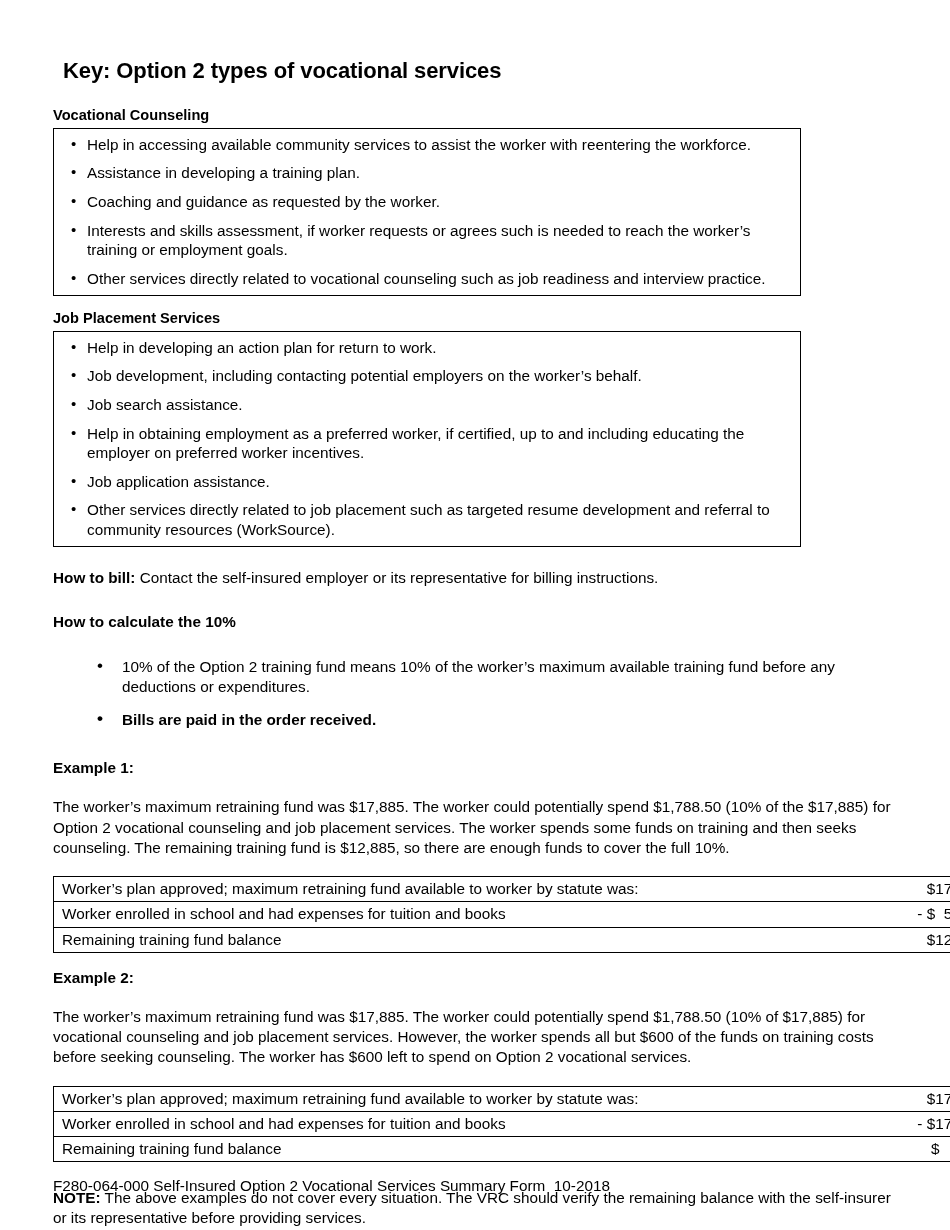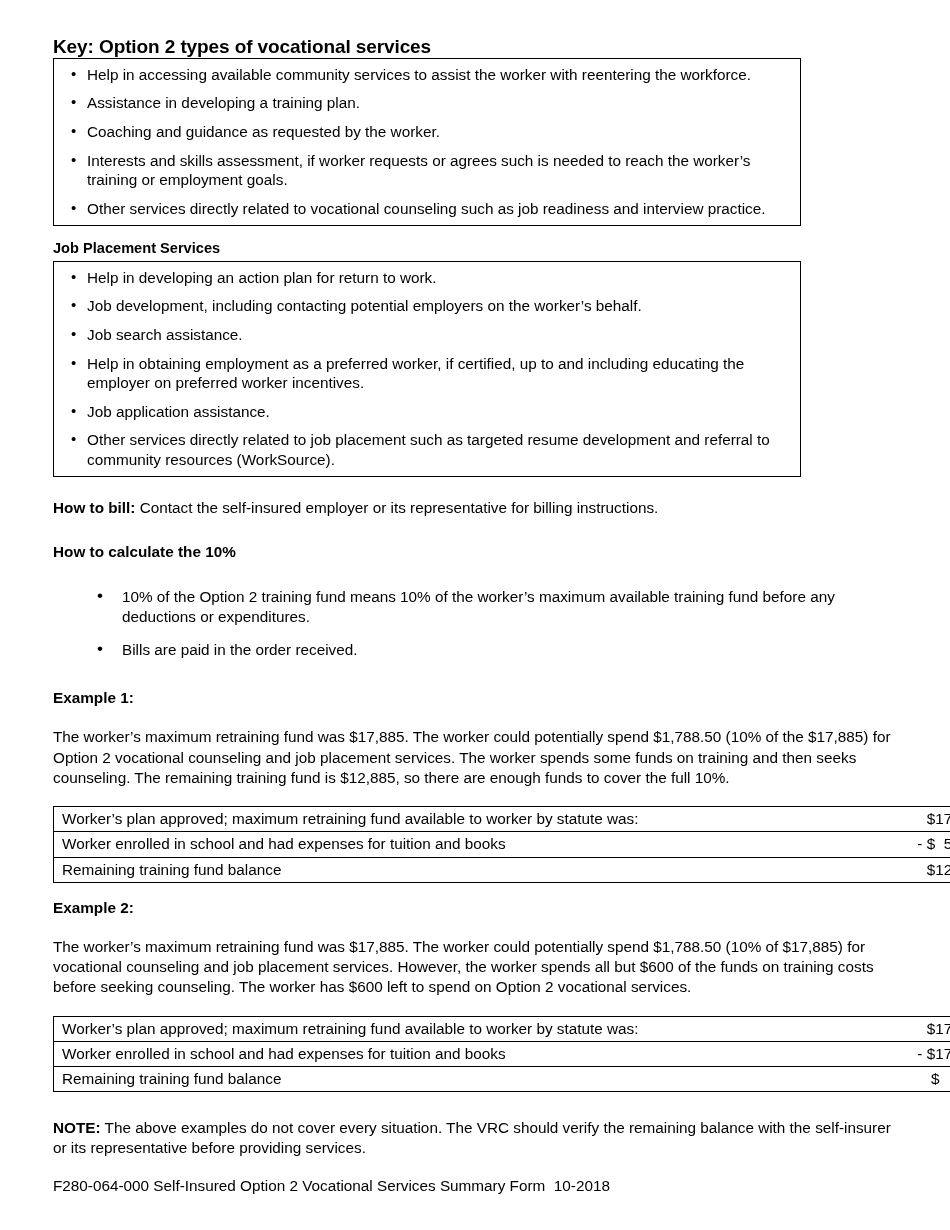"Key: Option 2 types of" .doc-title { font-size: 19px -> 22px; margin: 0 -> 10px; padding-top: 36px -> 48px }
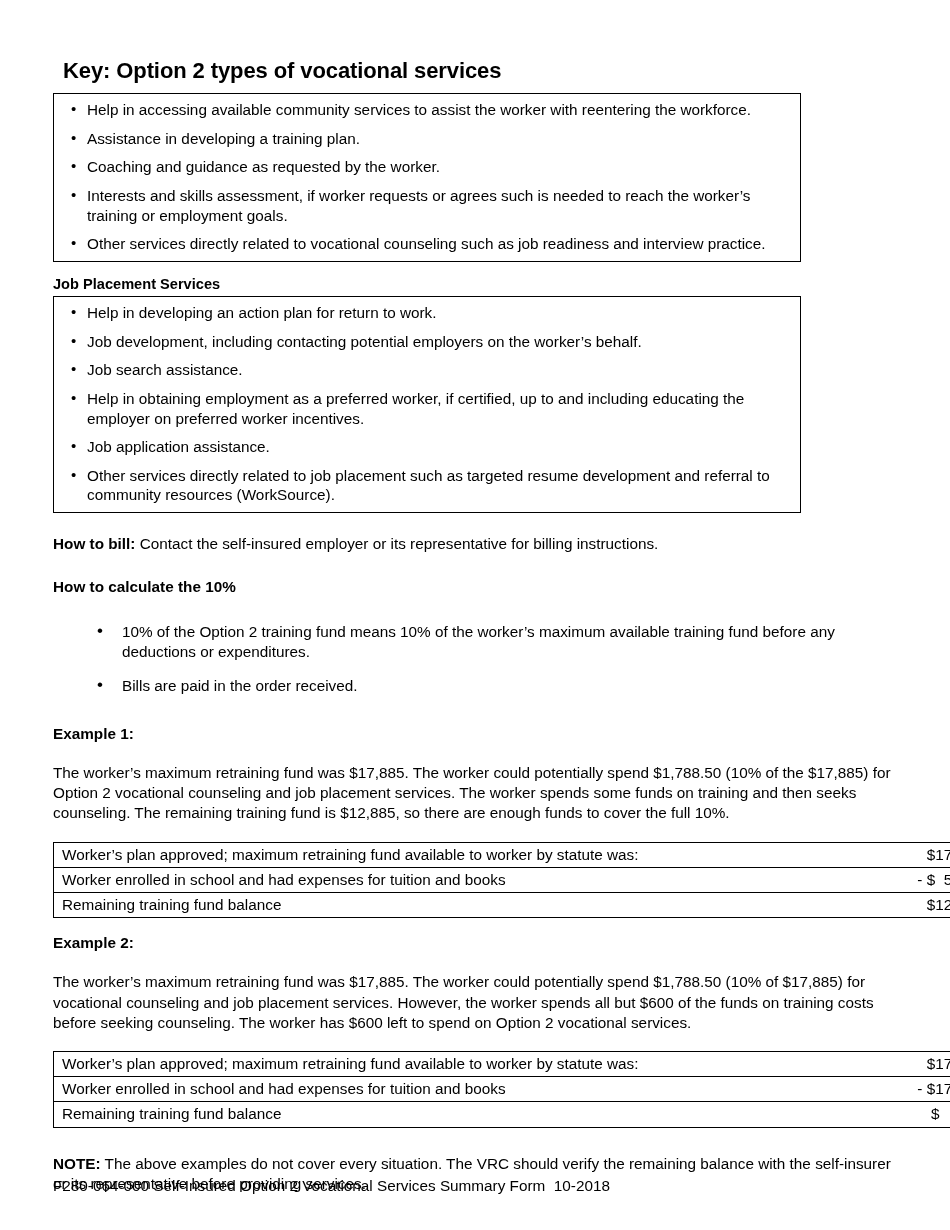"Vocational Counseling" div.section-heading { html: none -> <div>Vocational Counseling</div> }
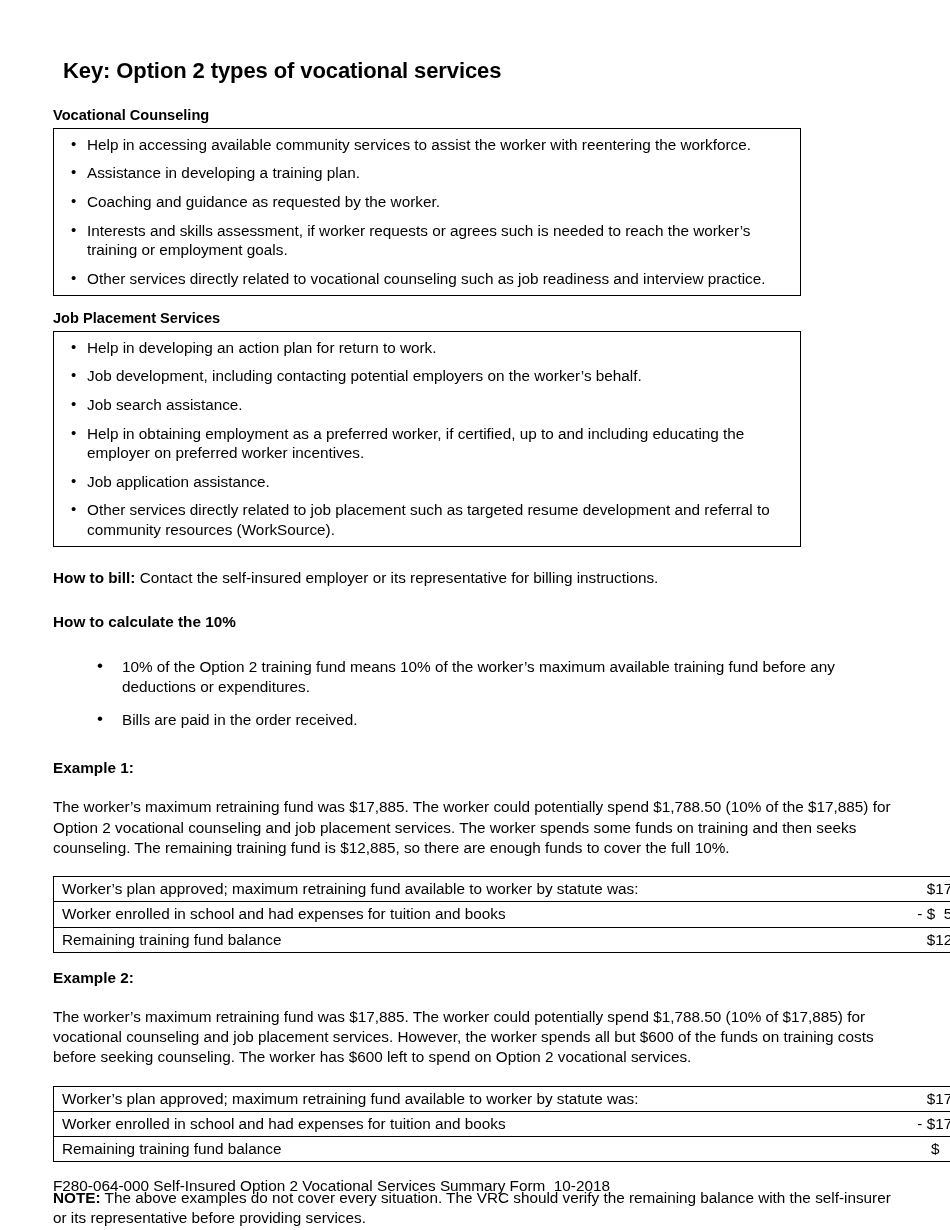"Bills are paid in the" .indent-list li.bold { font-weight: normal -> bold }
